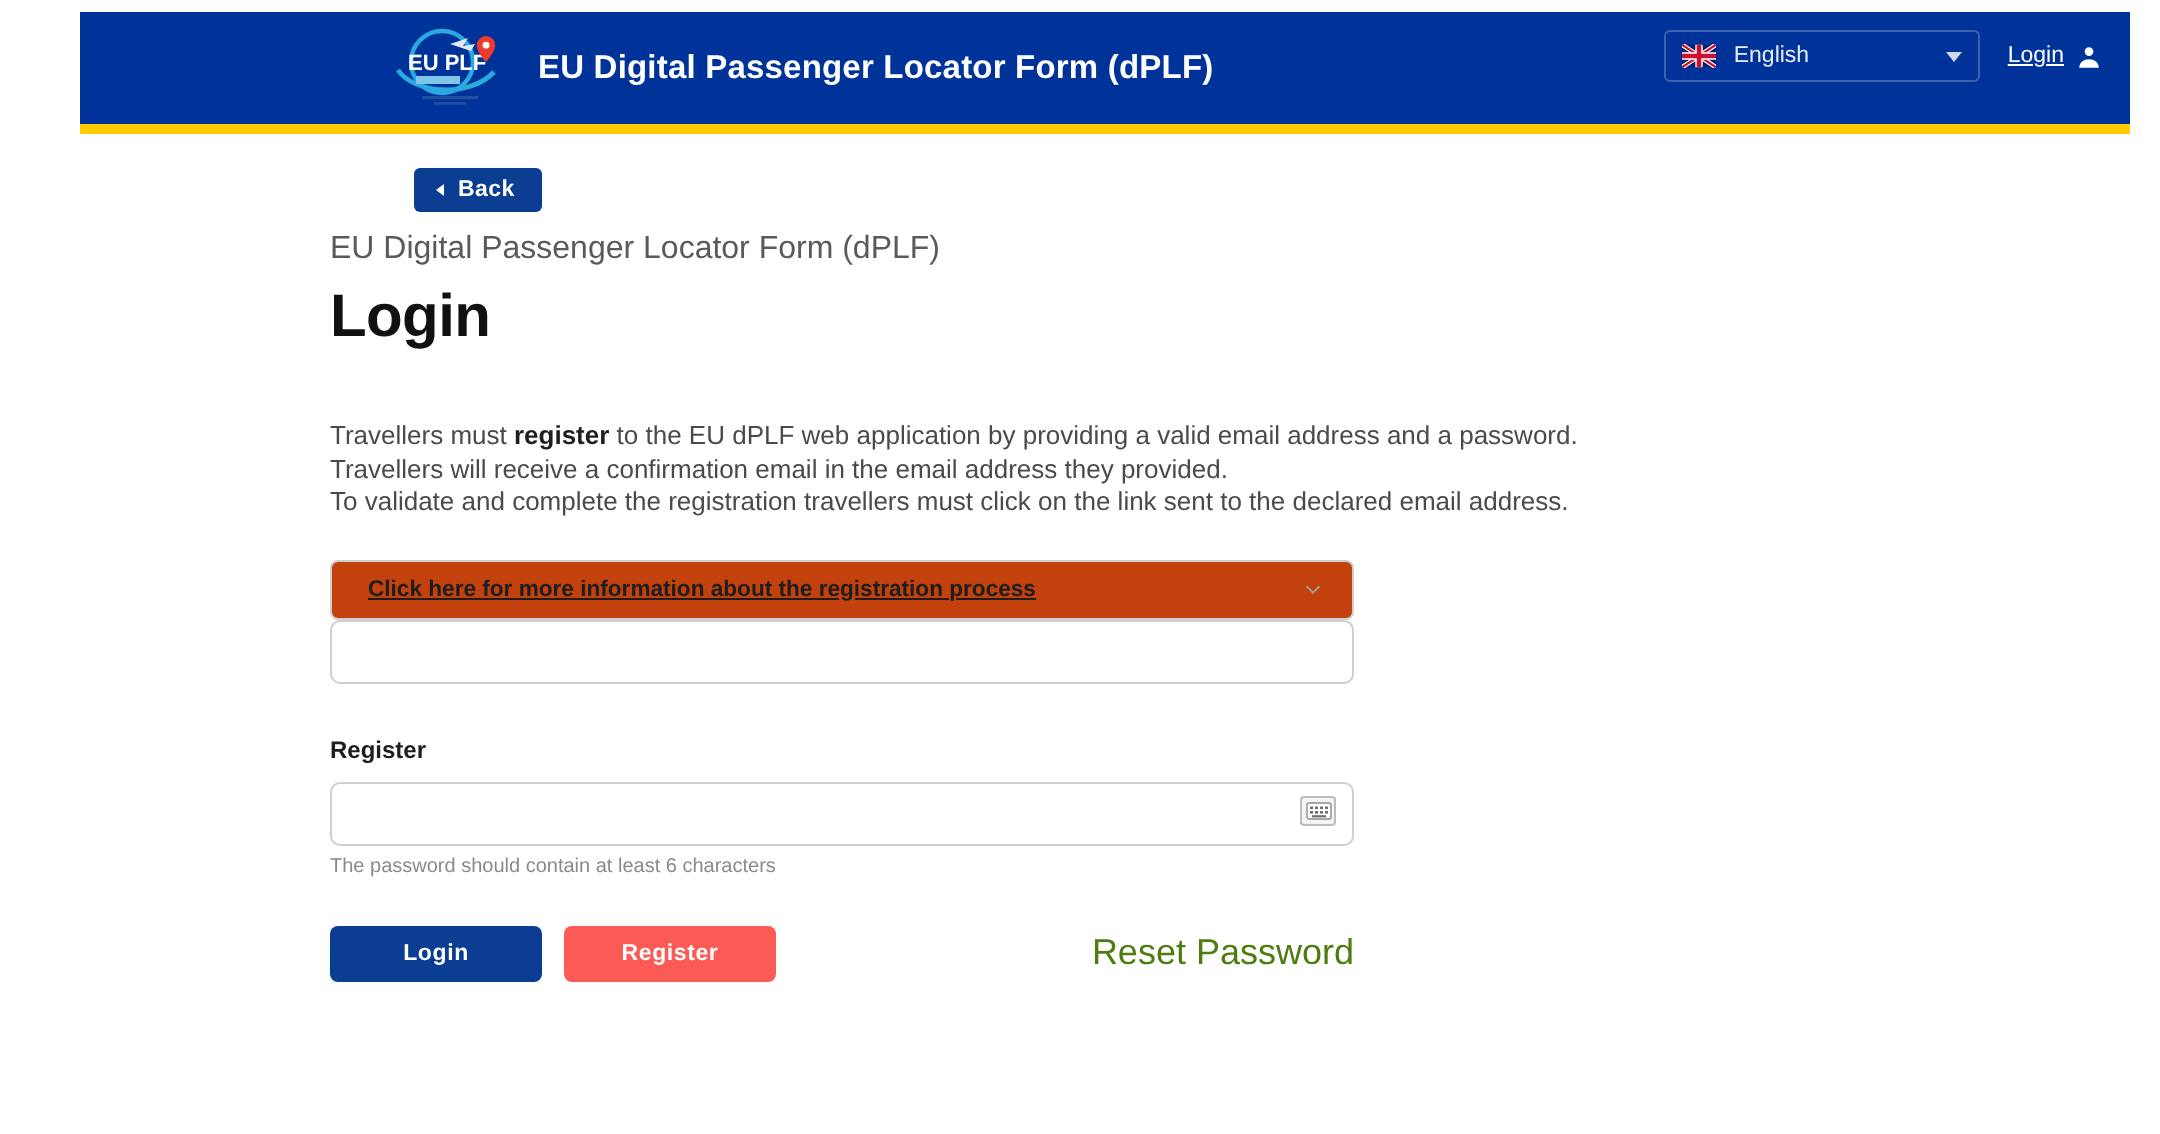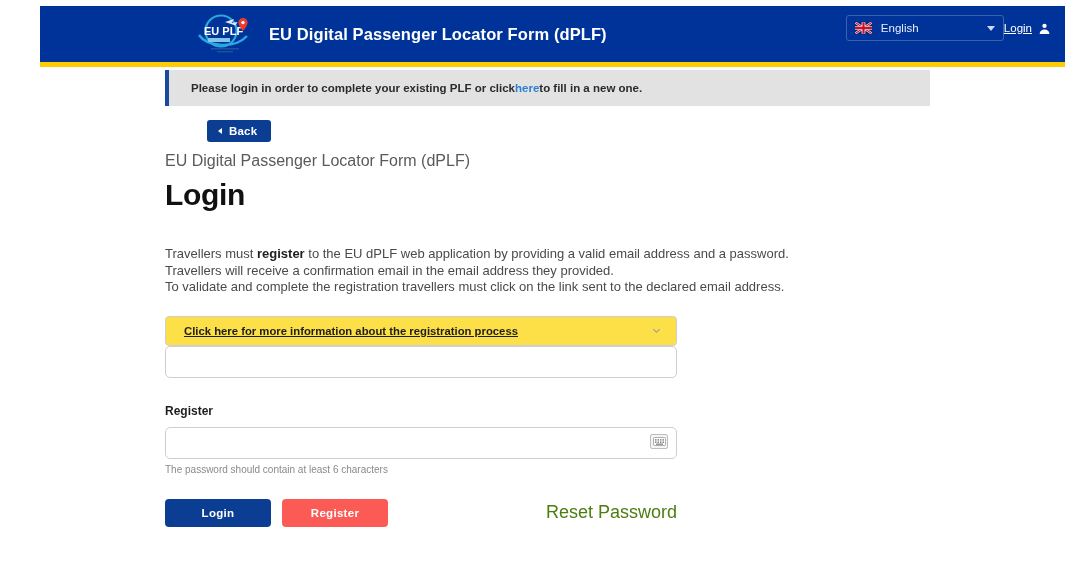"English" .header-right { gap: none -> 14px }
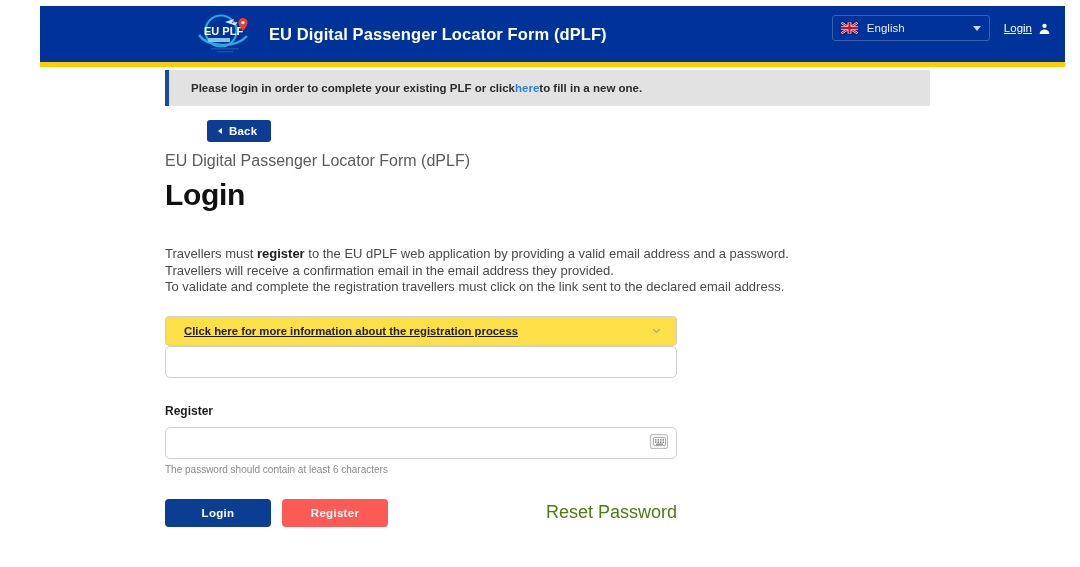"Please login in order to" div.alert { html: <div> <span>Please login in order to complete your existing PLF or click </span> <a>here</a> <span> to fill in a new one.</span> </div> -> none }
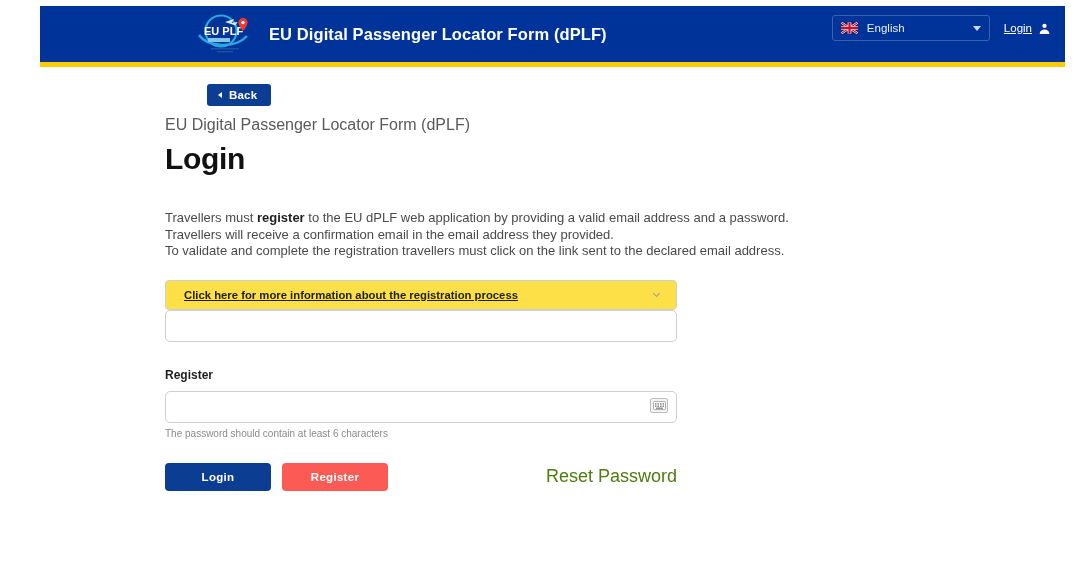"Click here for more information" .accordion { background: #fde047 -> #c2410c }
